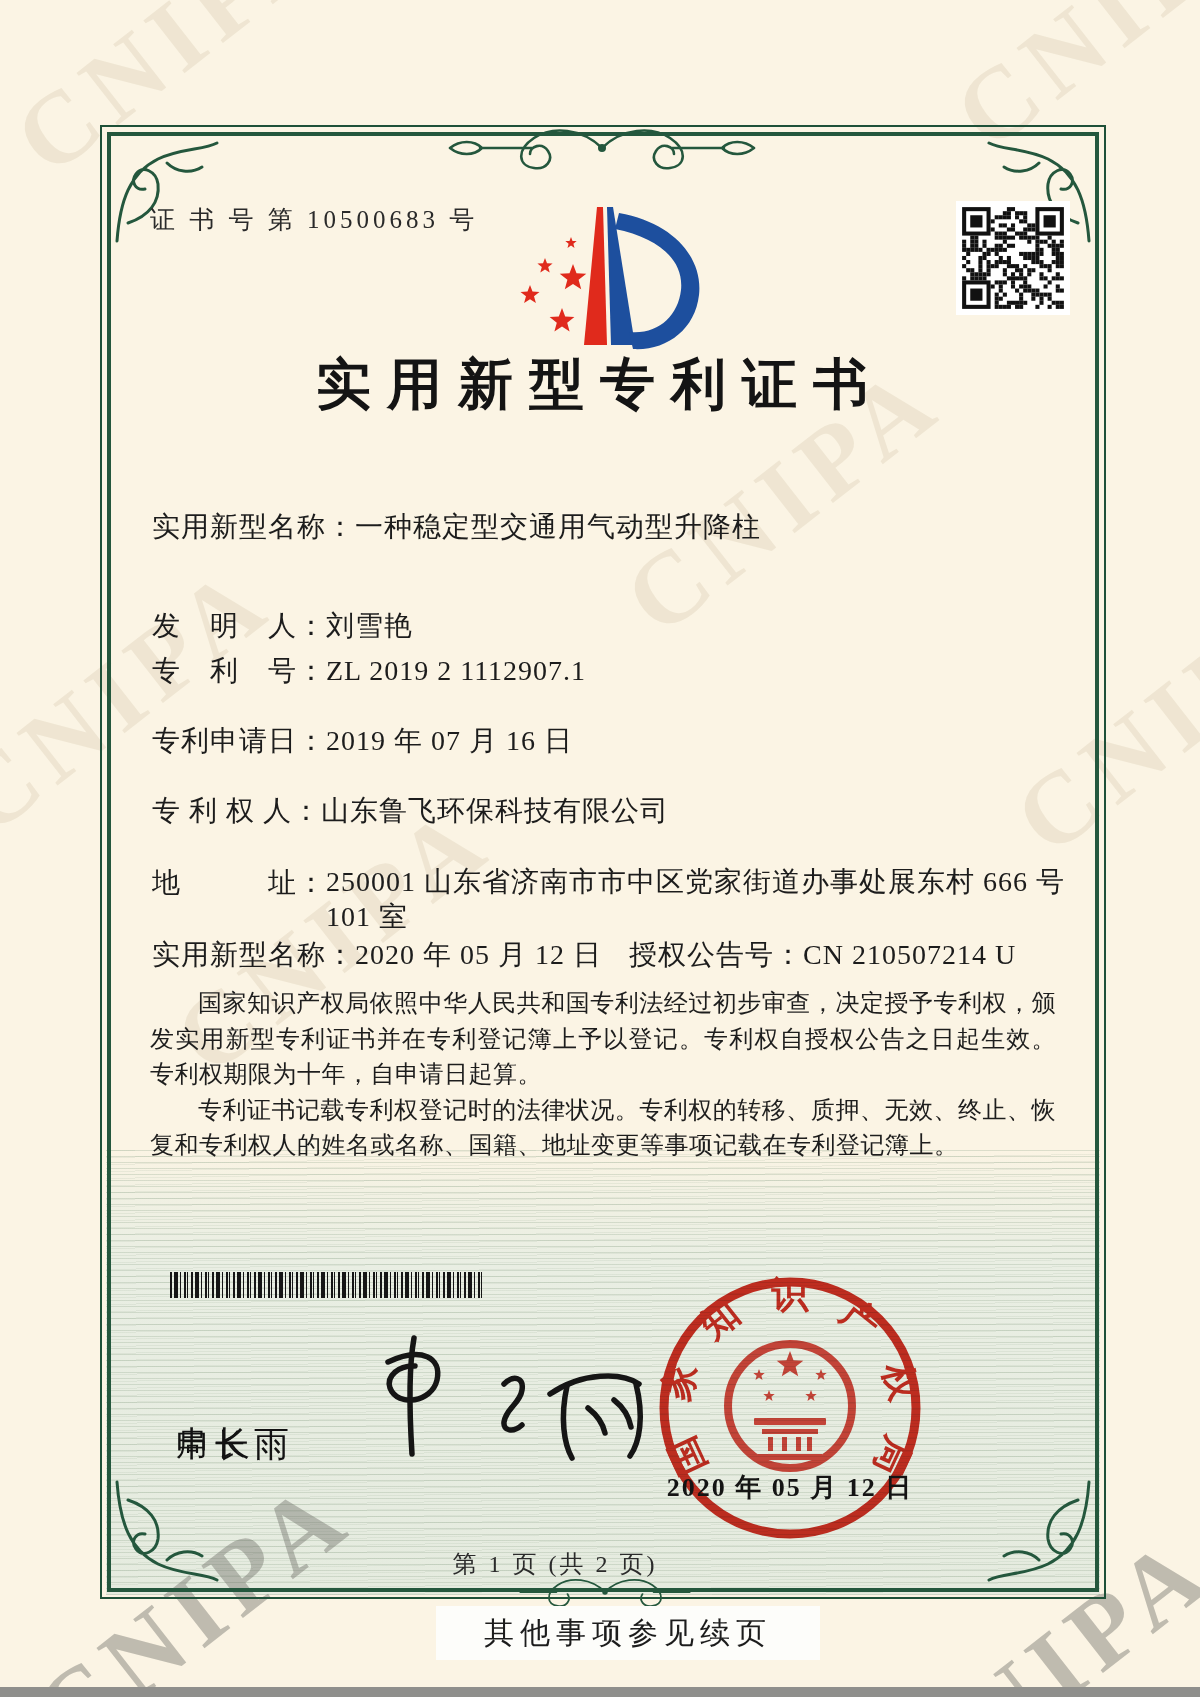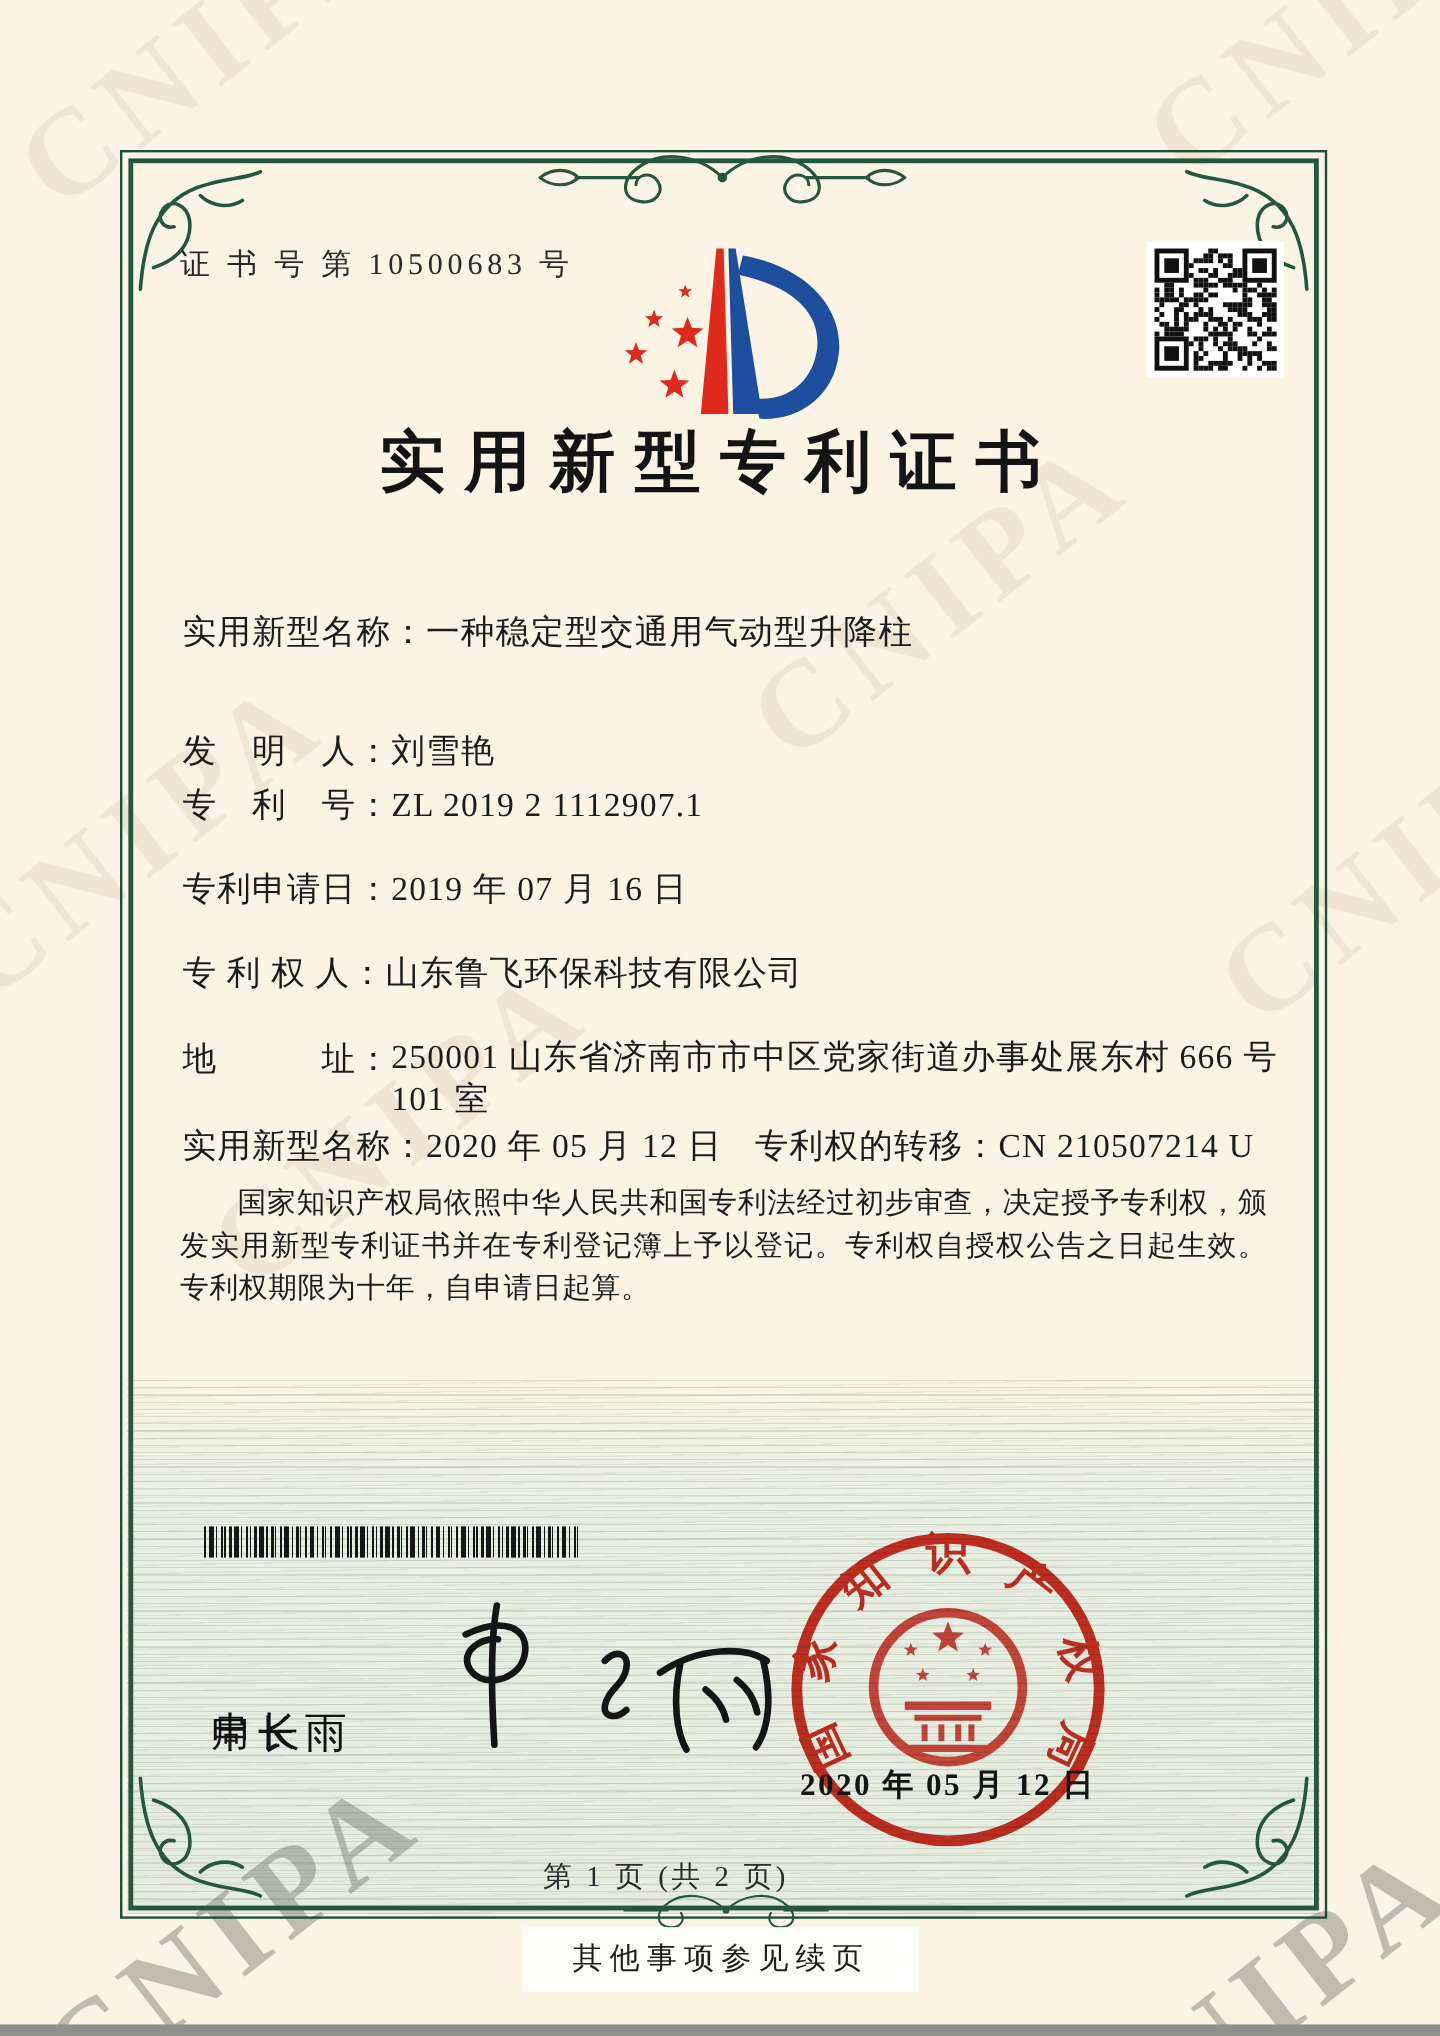"专利权的转移：" span { text: 专利权的转移 -> 授权公告号 }
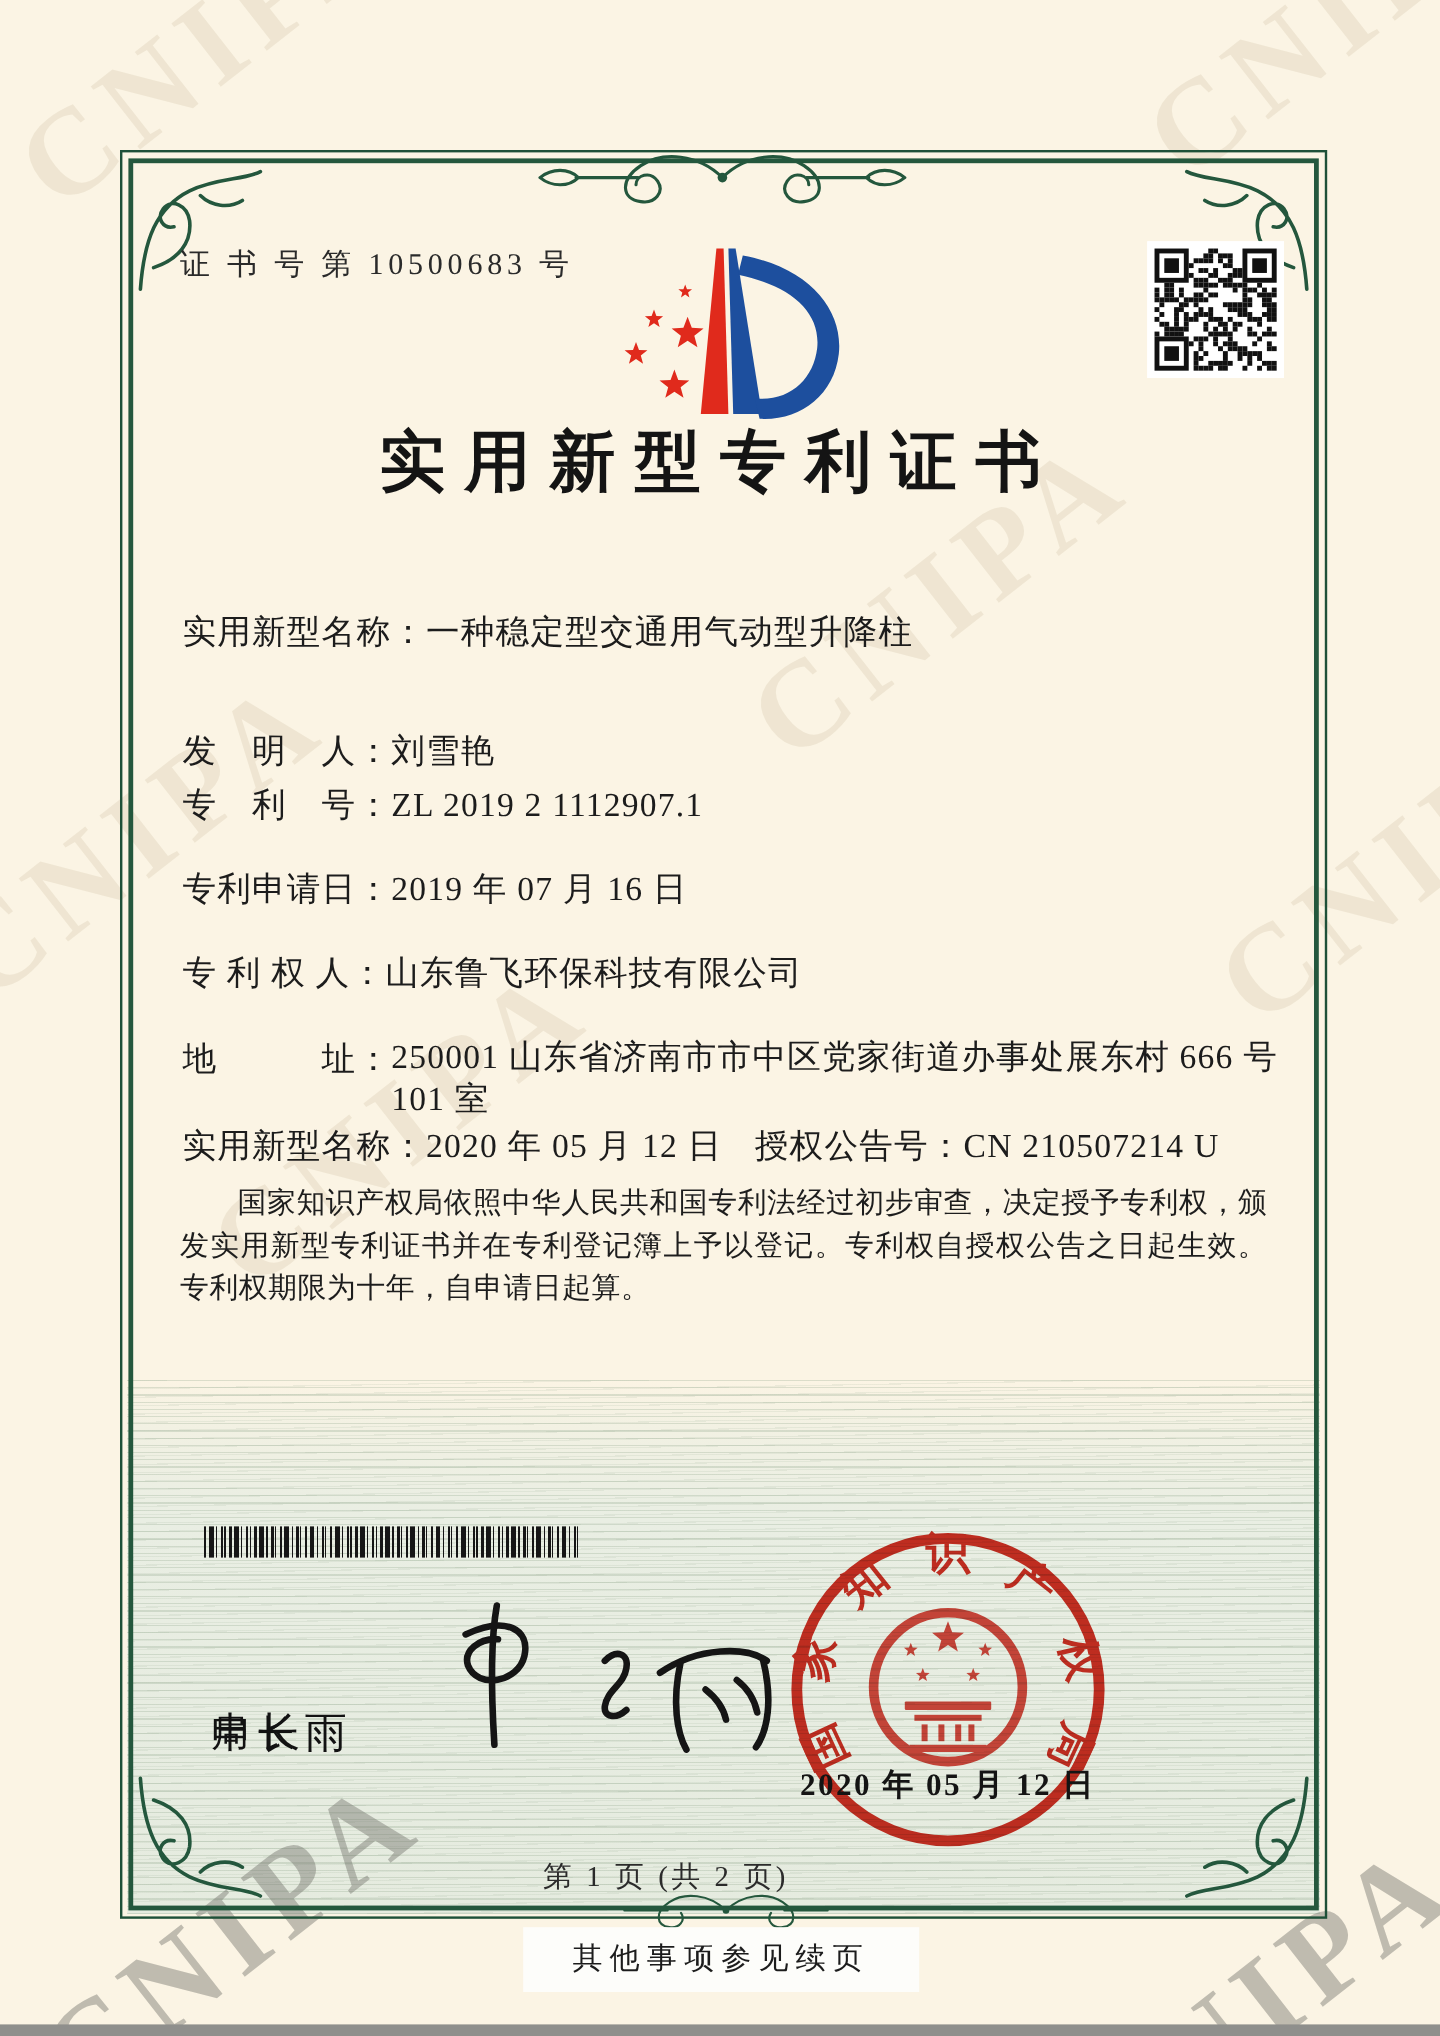"专利证书记载专利权登记时的法律状况。专利权的转移、质押、无效、终止、恢复和专利权" p { html: none -> <p>专利证书记载专利权登记时的法律状况。专利权的转移、质押、无效、终止、恢复和专利权人的姓名或名称、国籍、地址变更等事项记载在专利登记簿上。</p> }
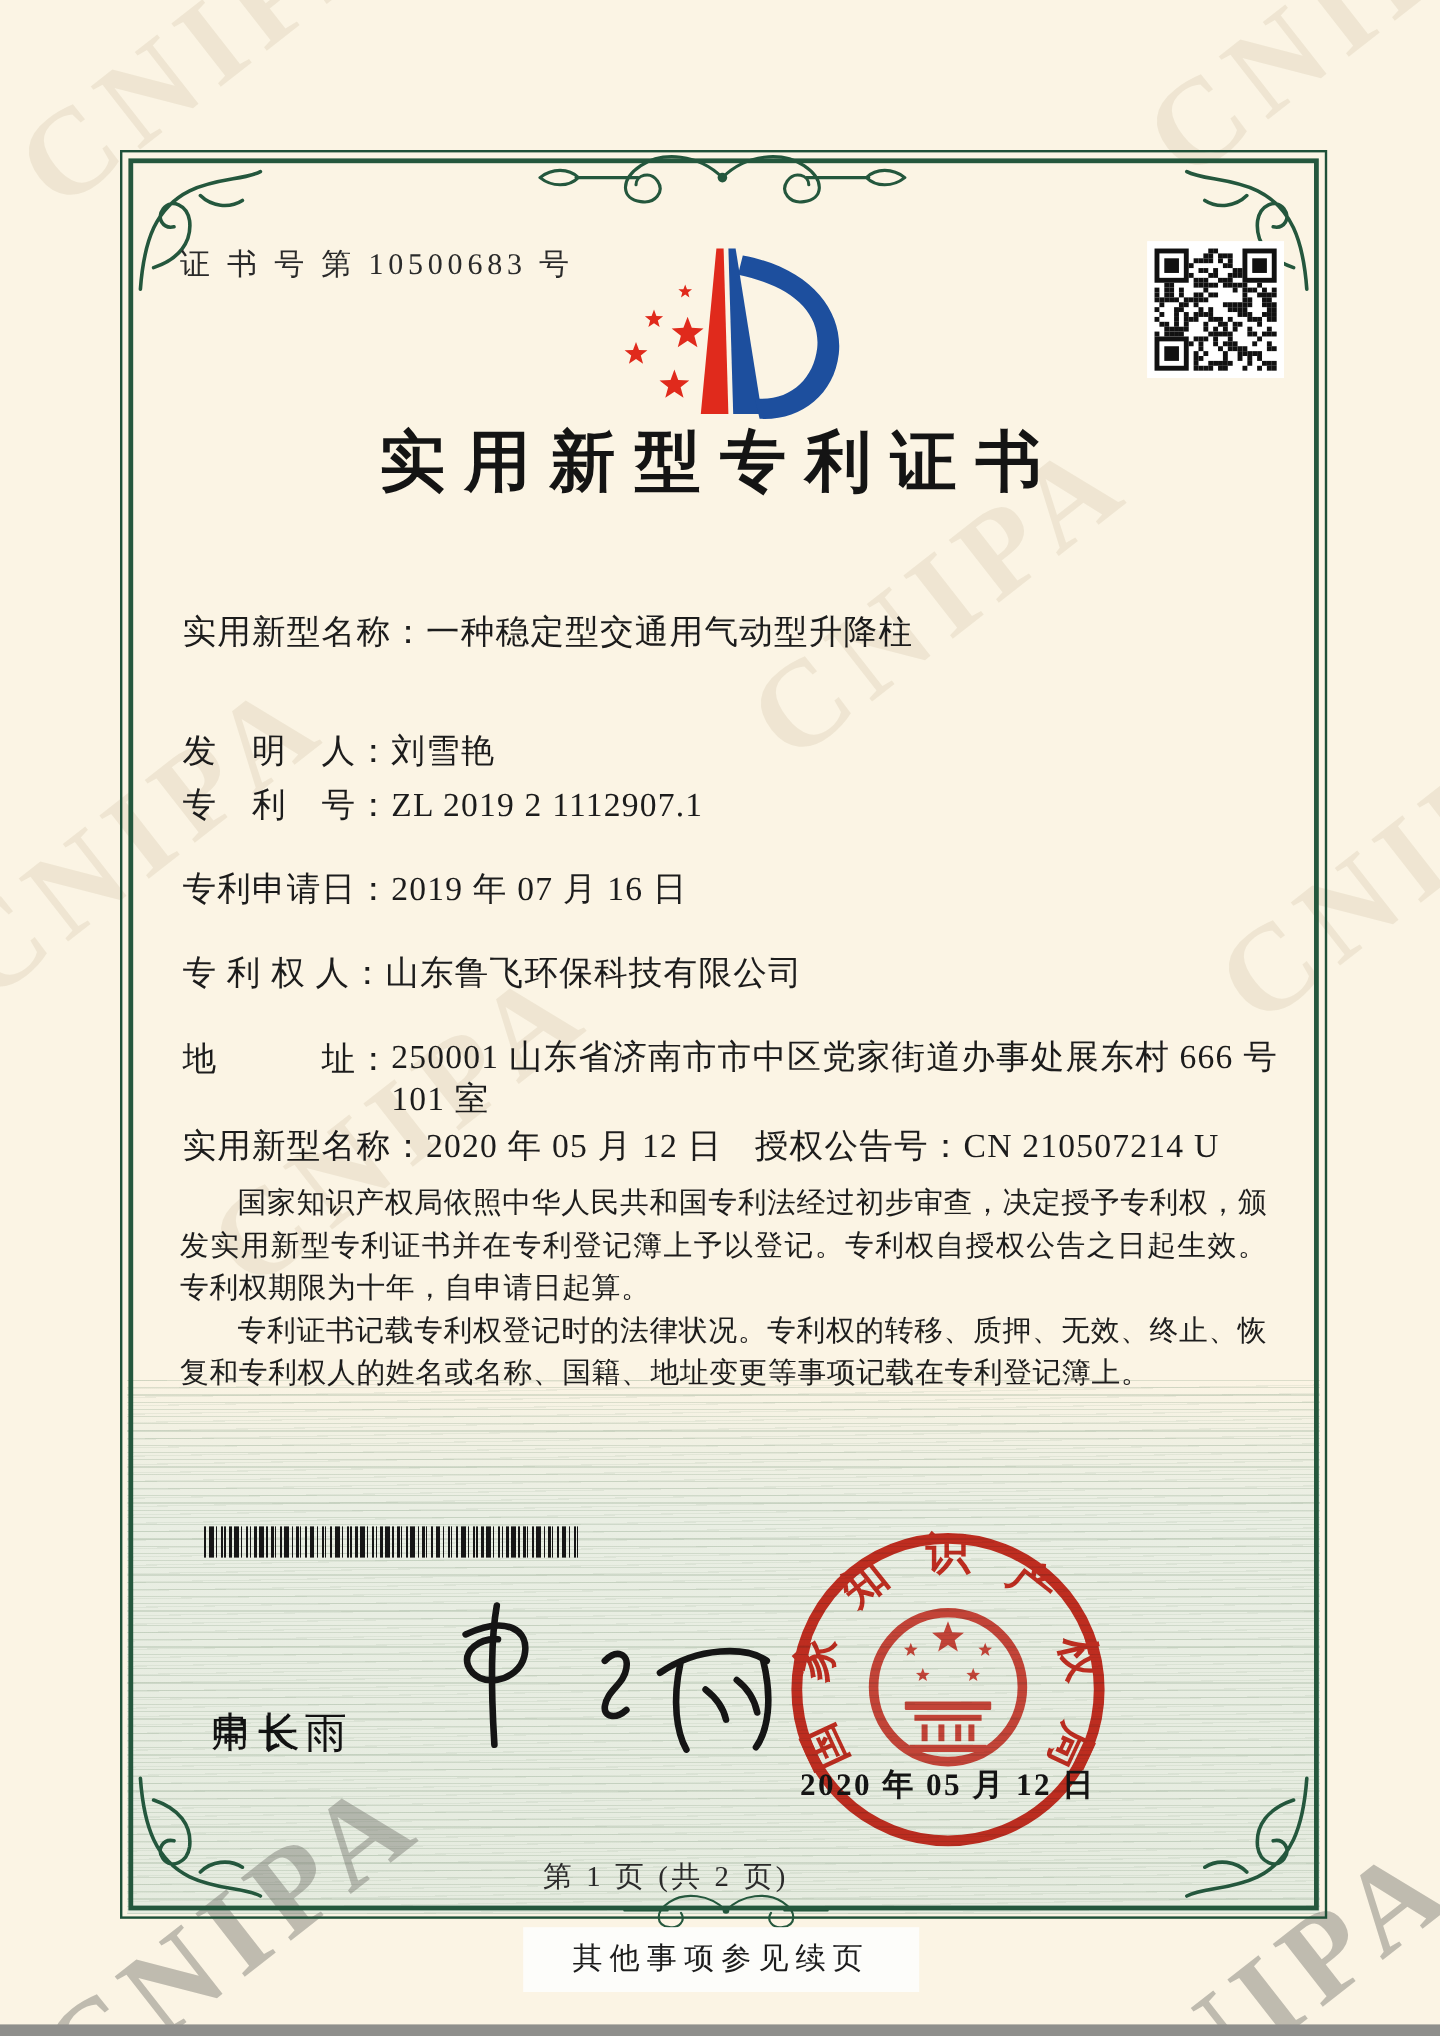"其他事项参见续页" .continuation { font-size: 25px -> 30px; width: 330px -> 384px }
